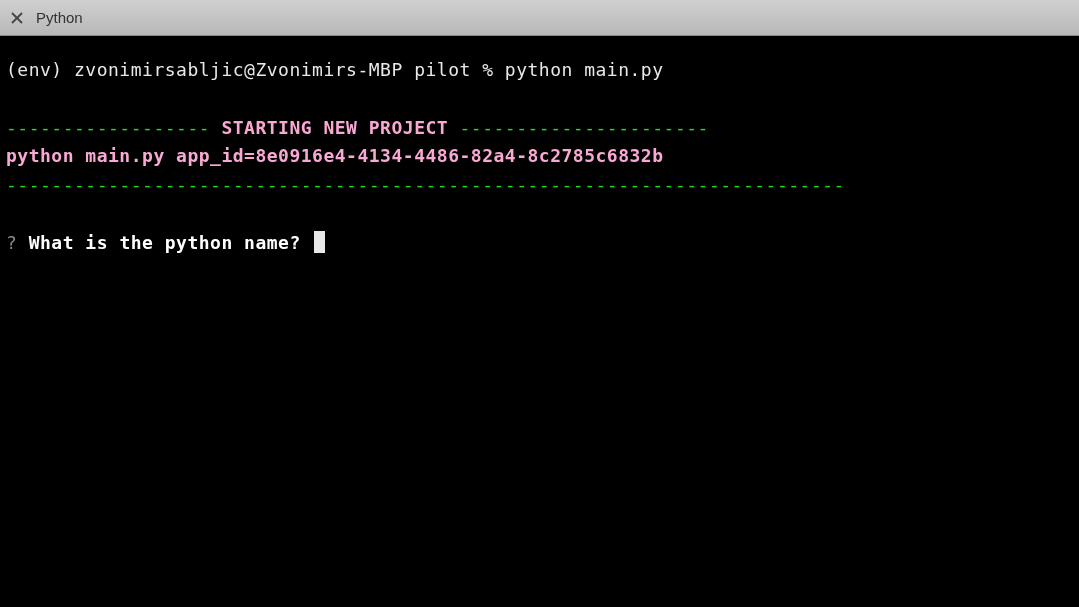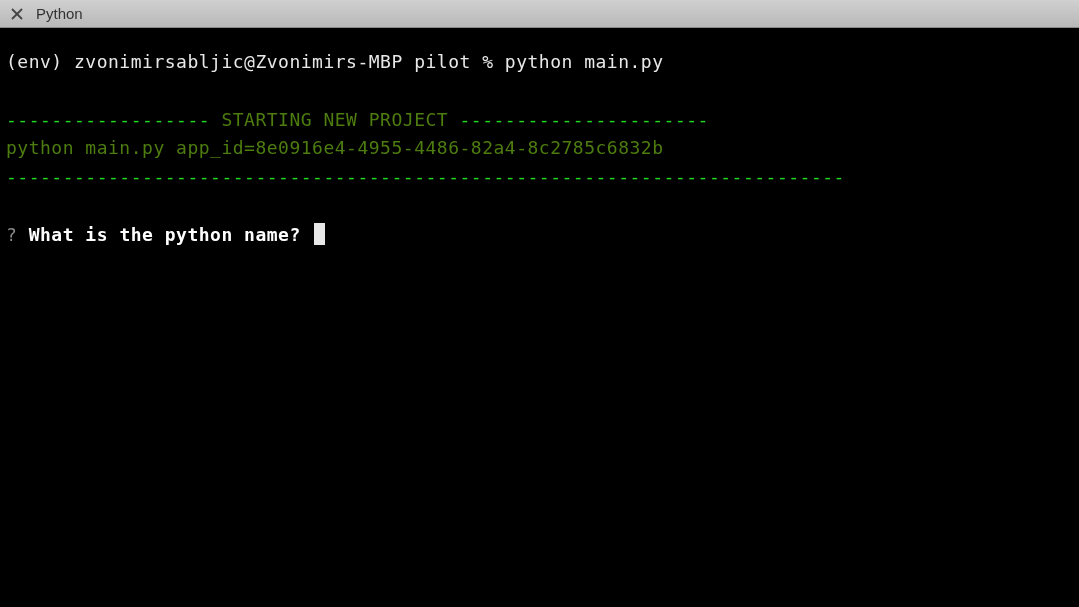"Python" .title-bar { height: 28px -> 36px }
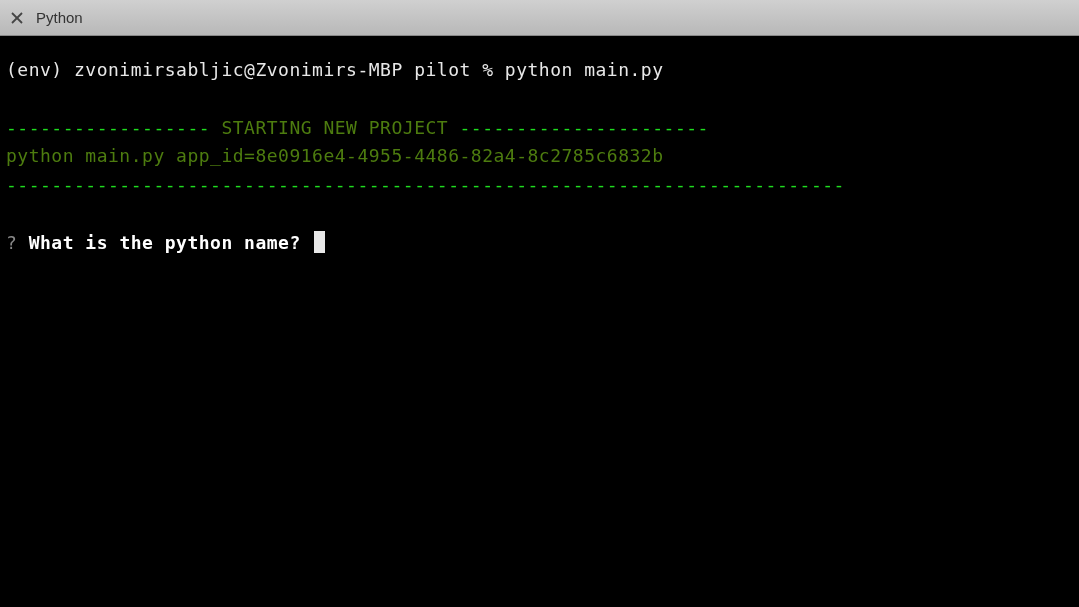"STARTING NEW PROJECT" .green-bold { color: #4d7c0f -> #f9a8d4; font-weight: normal -> bold }
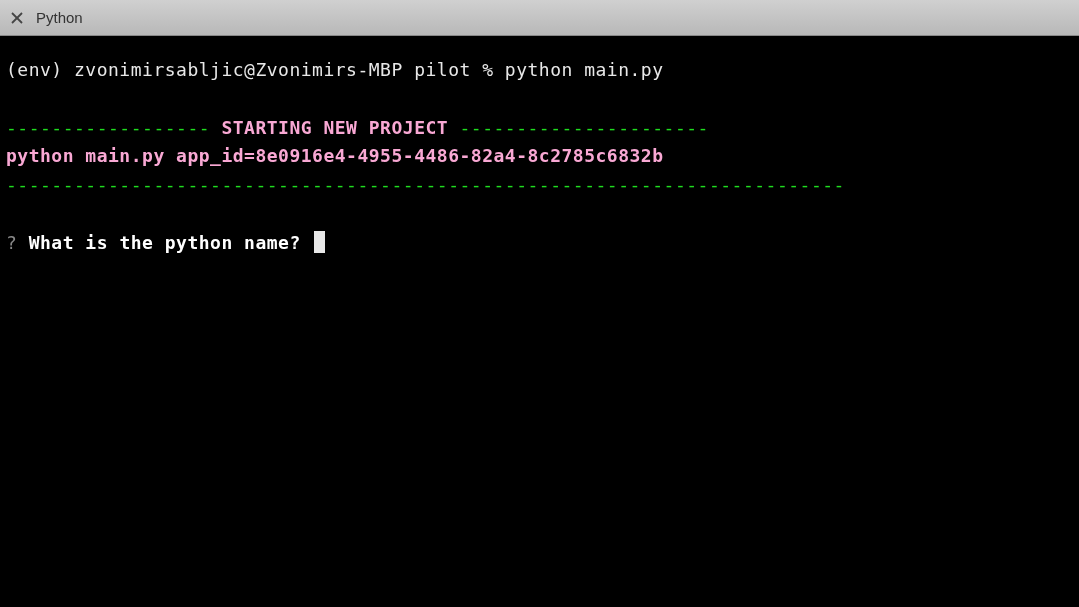"python main.py" div.line { text: 8e0916e4-4955-4486-82a4-8c2785c6832b -> 8e0916e4-4134-4486-82a4-8c2785c6832b }
